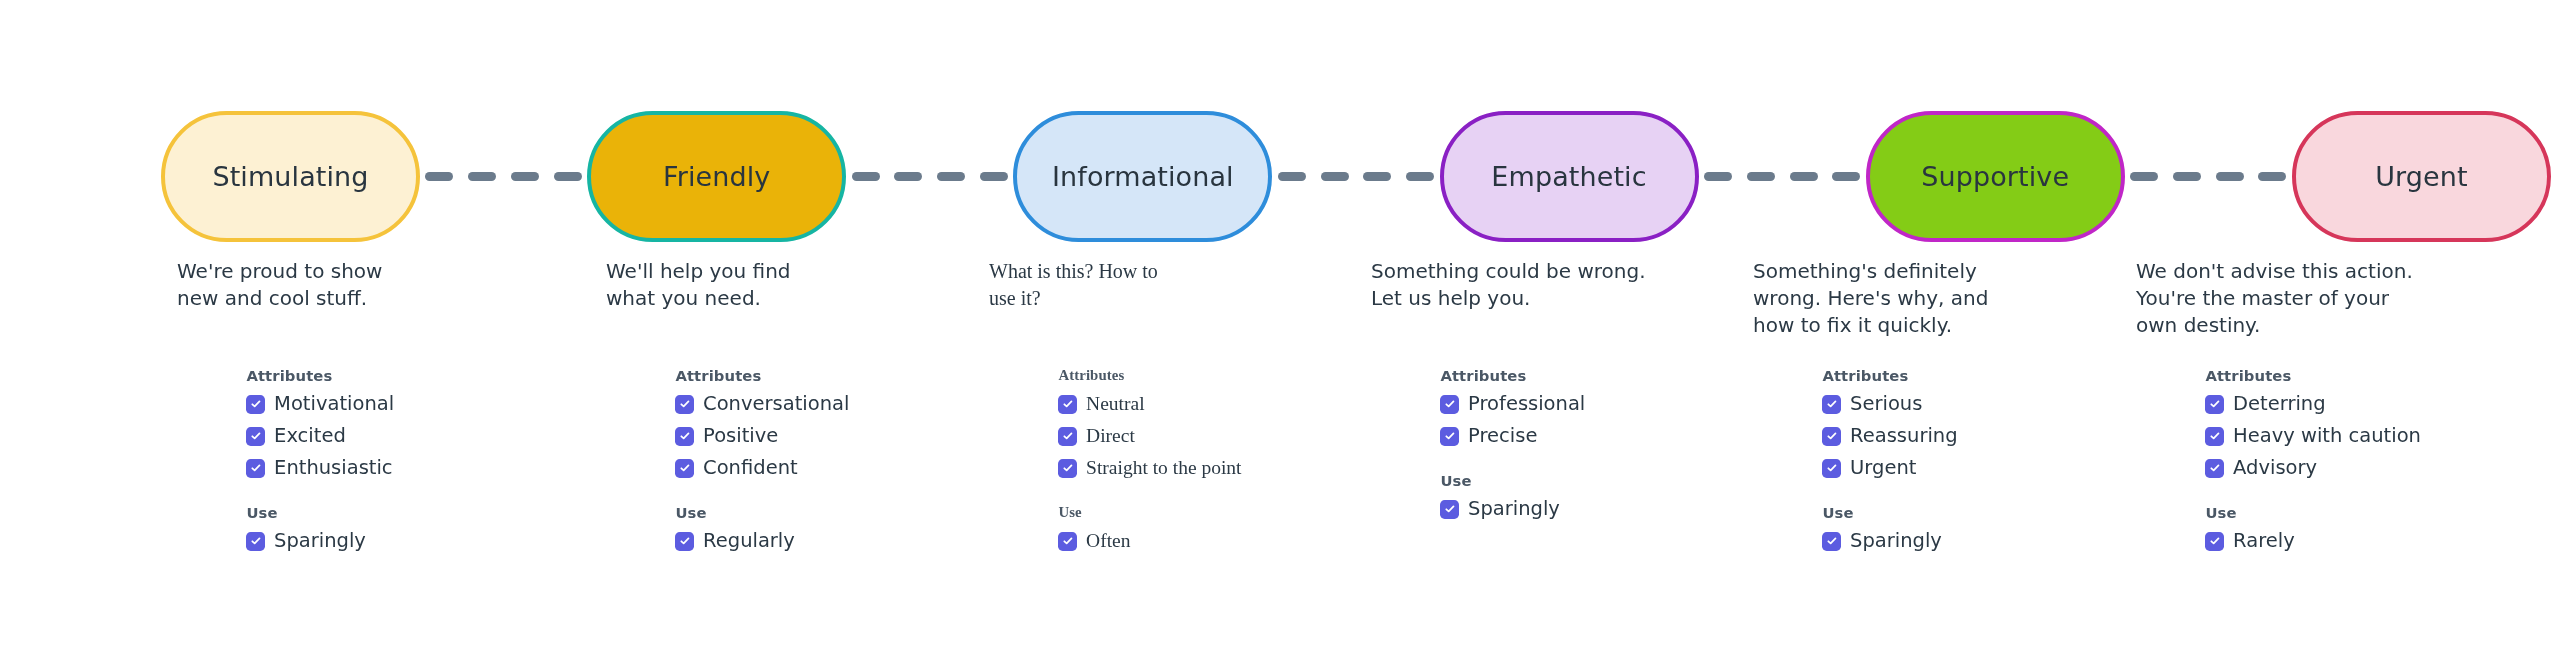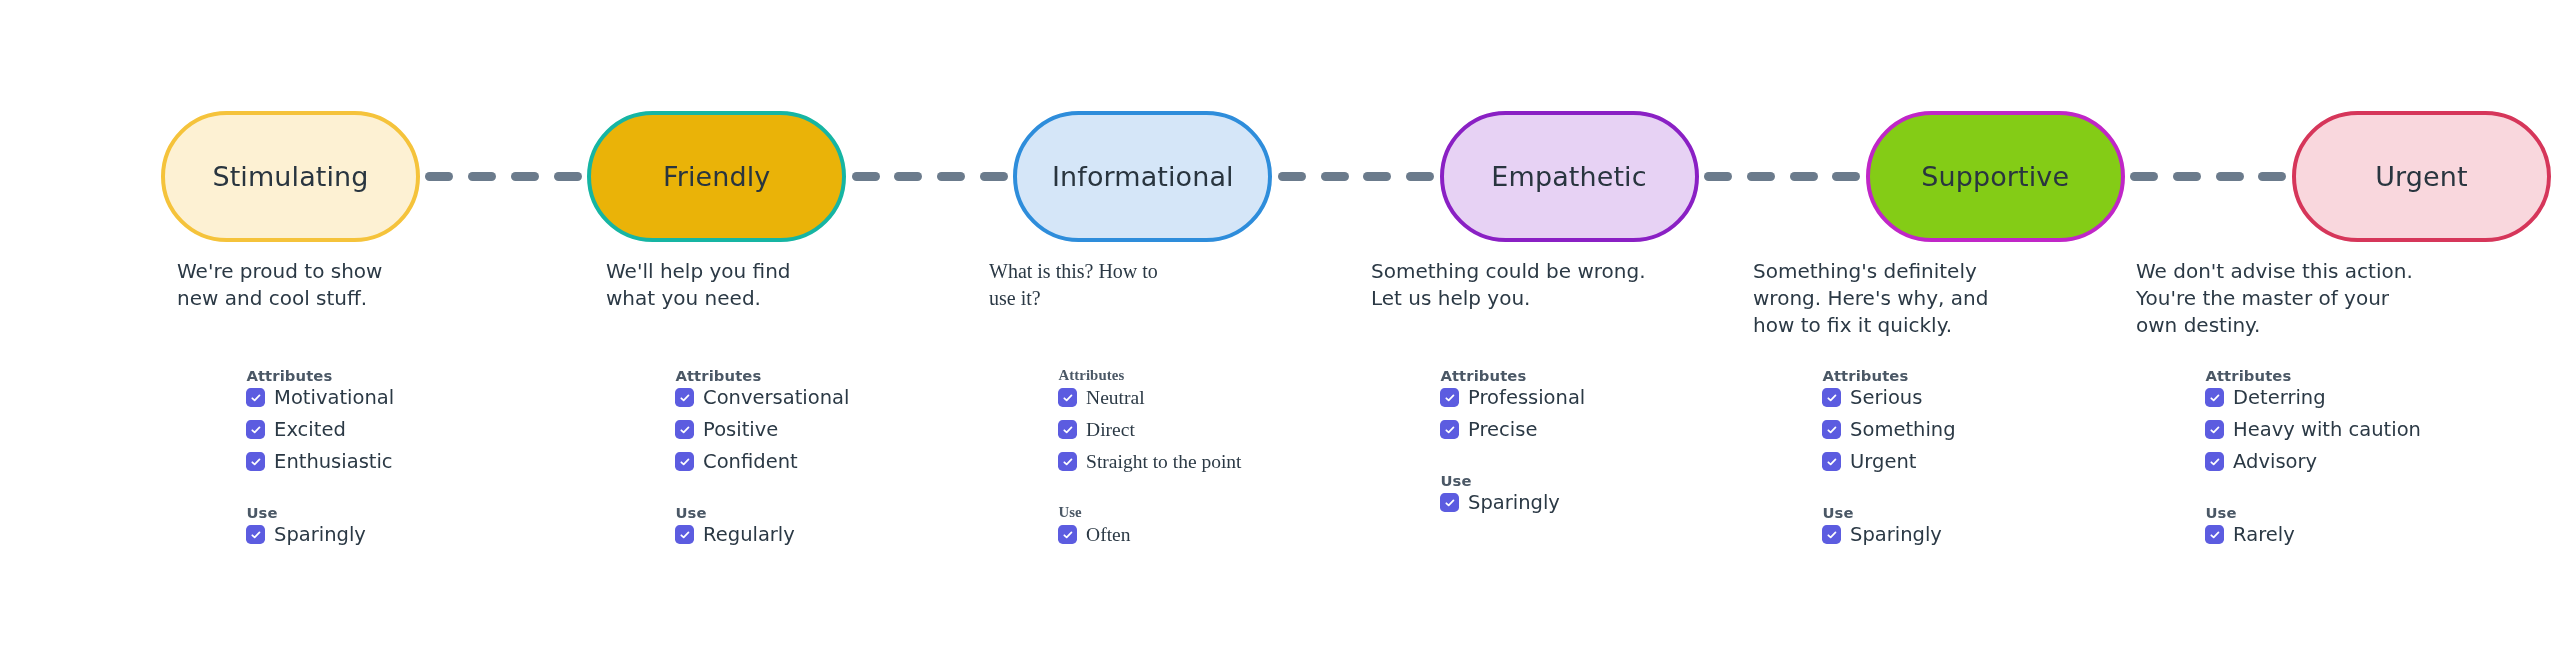"Motivational" .check-row { align-items: none -> center }
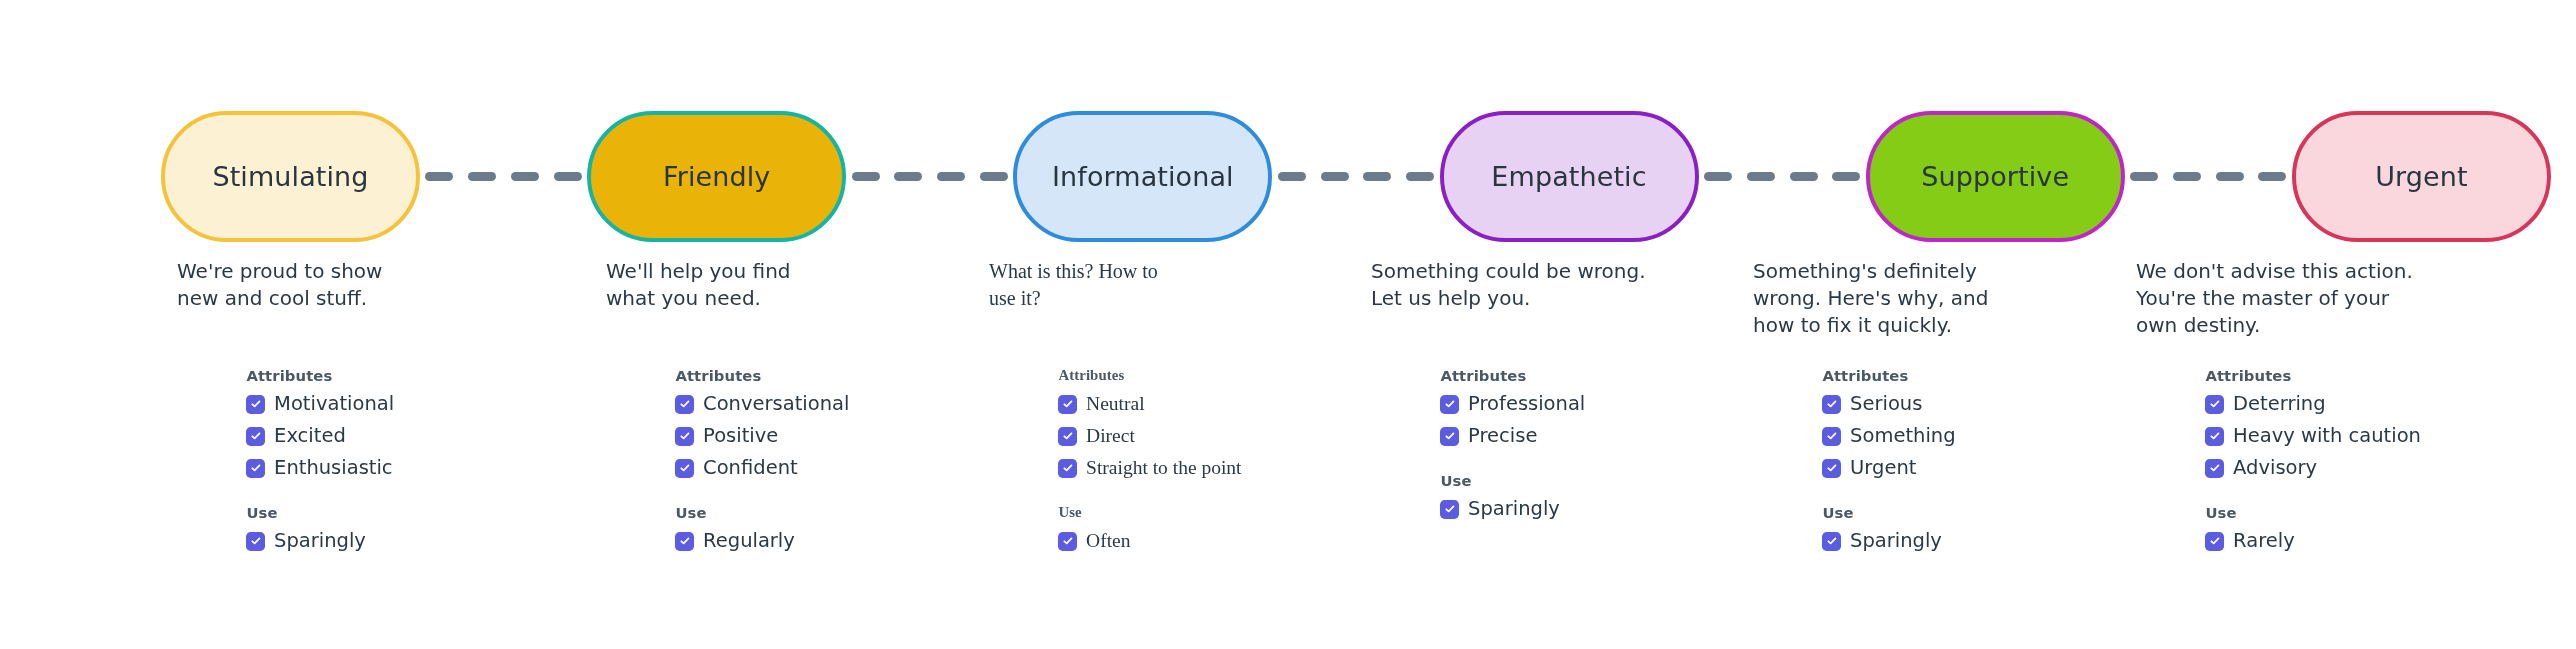"Something" span.check-label { text: Something -> Reassuring }
